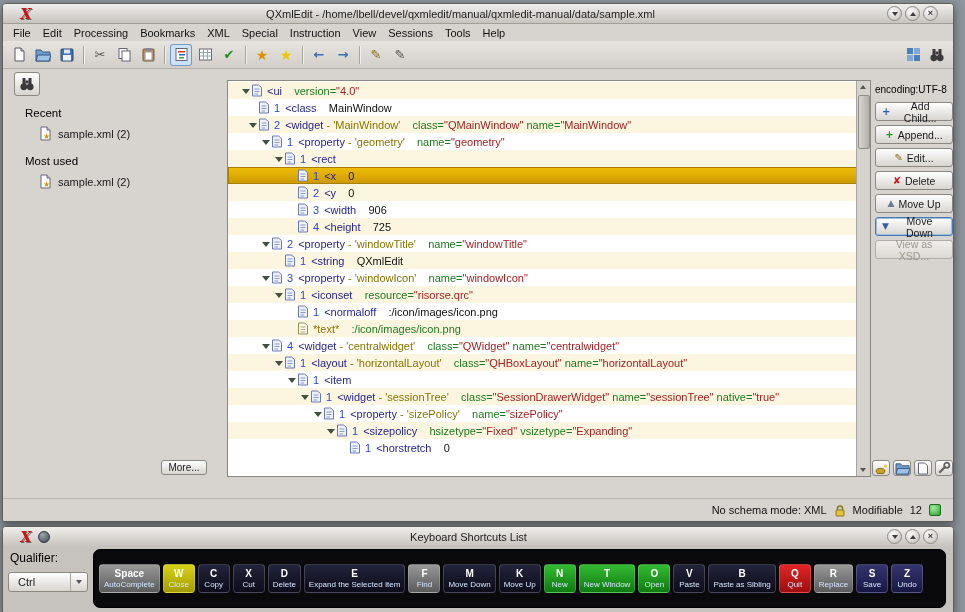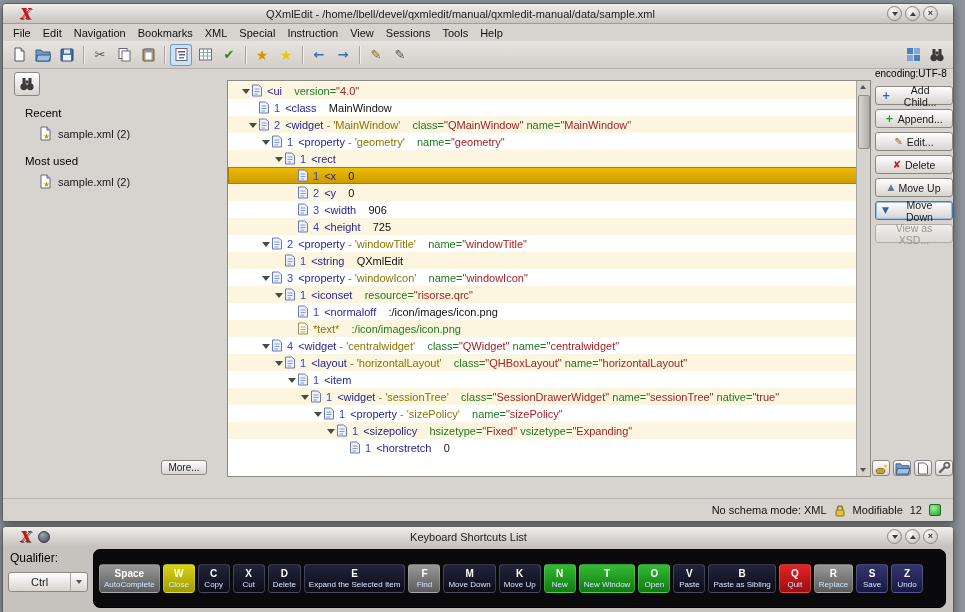"Navigation" span.menu-item { text: Navigation -> Processing }
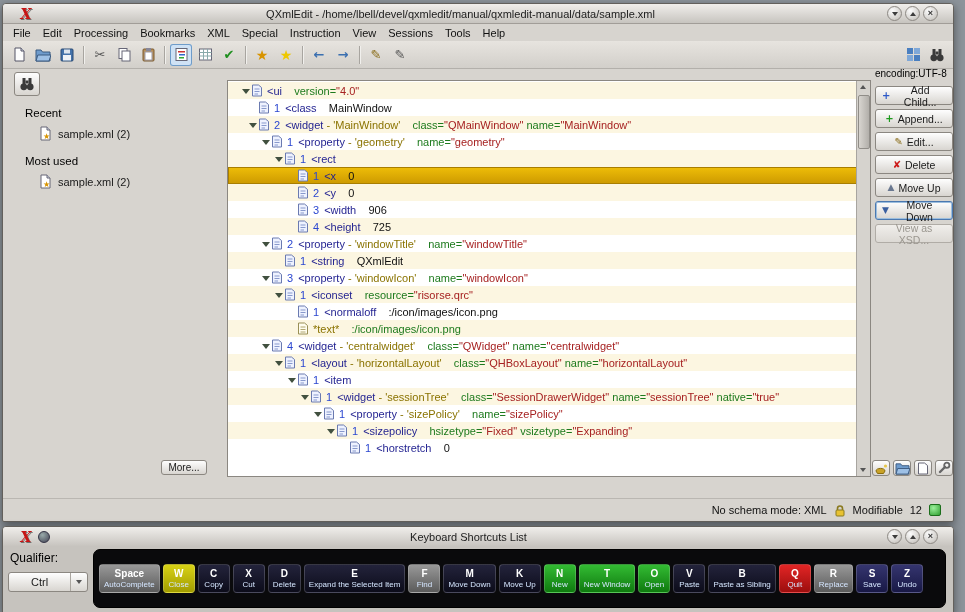"encoding:UTF-8" .rightpanel { top: 0 -> 16px }
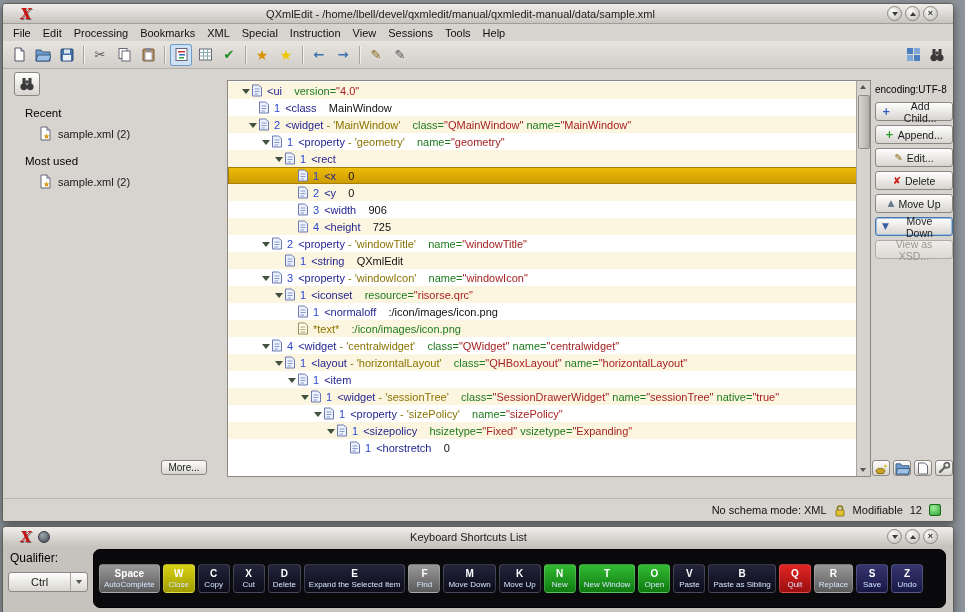"Ctrl" .combo .val { margin-left: 20px -> none; padding-left: 2px -> 9px }
